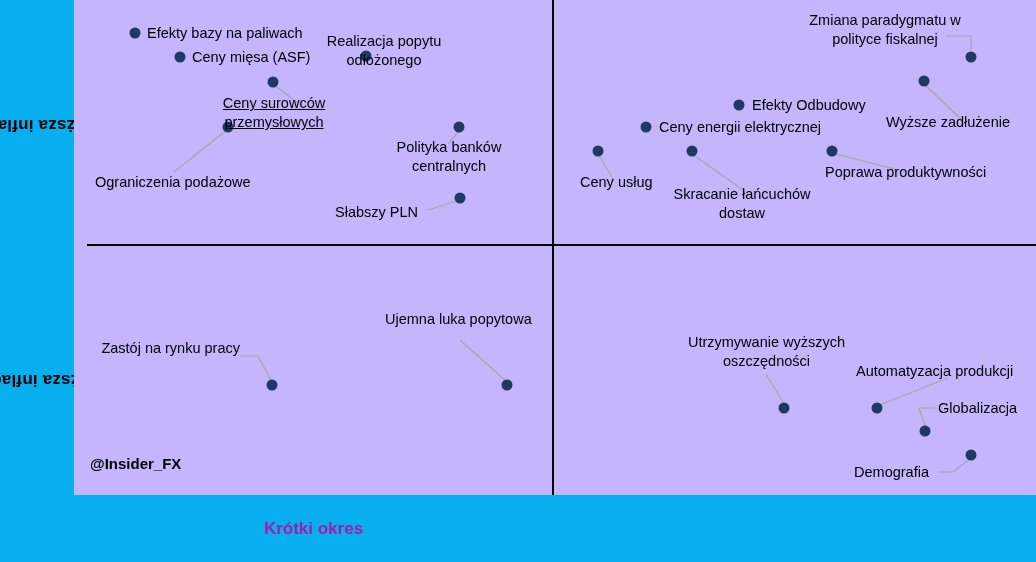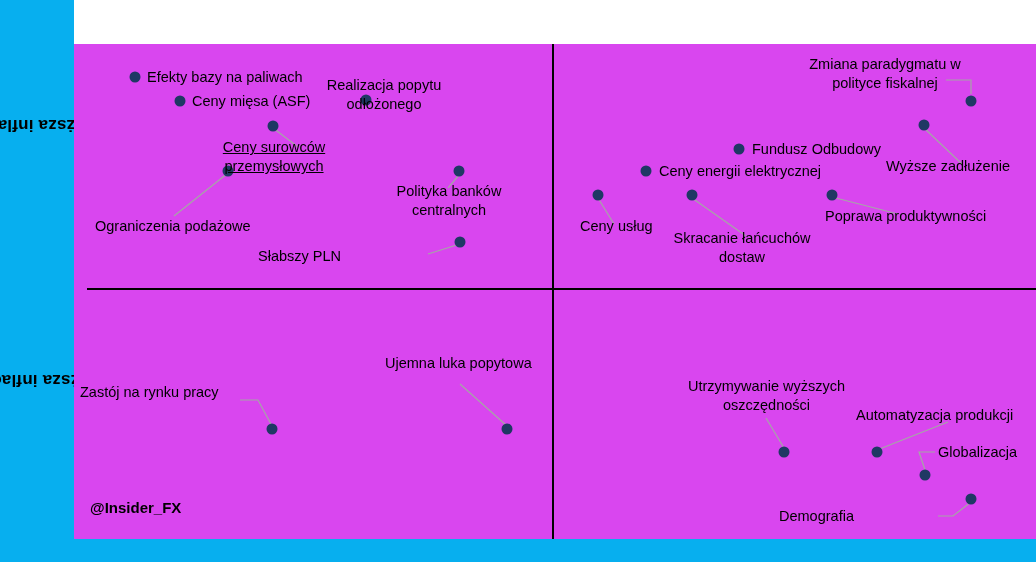"Efekty bazy na paliwach" #plot { background: #d946ef -> #c4b5fd; margin-top: 44px -> none }
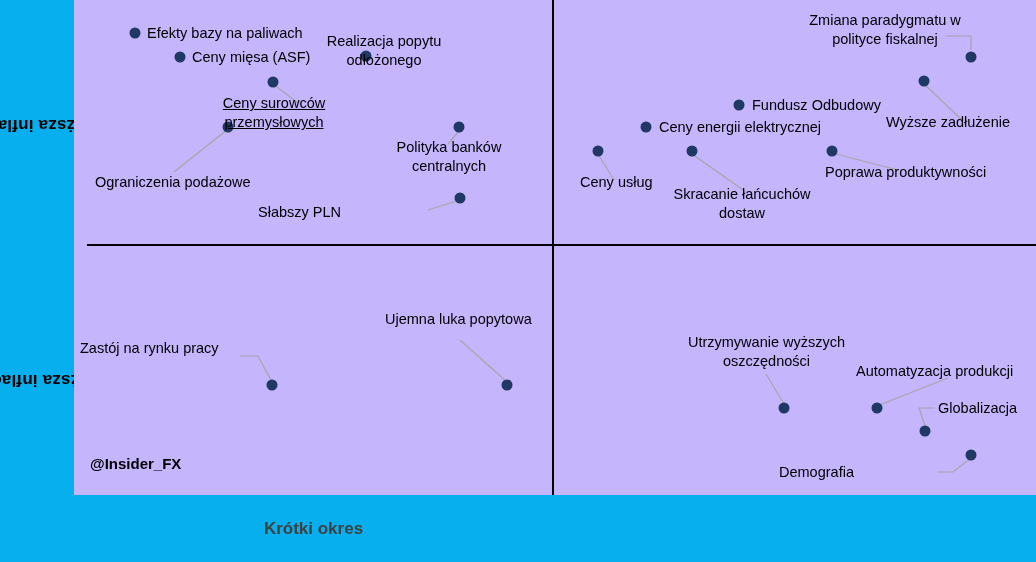"Fundusz Odbudowy" div.lbl { text: Fundusz -> Efekty }
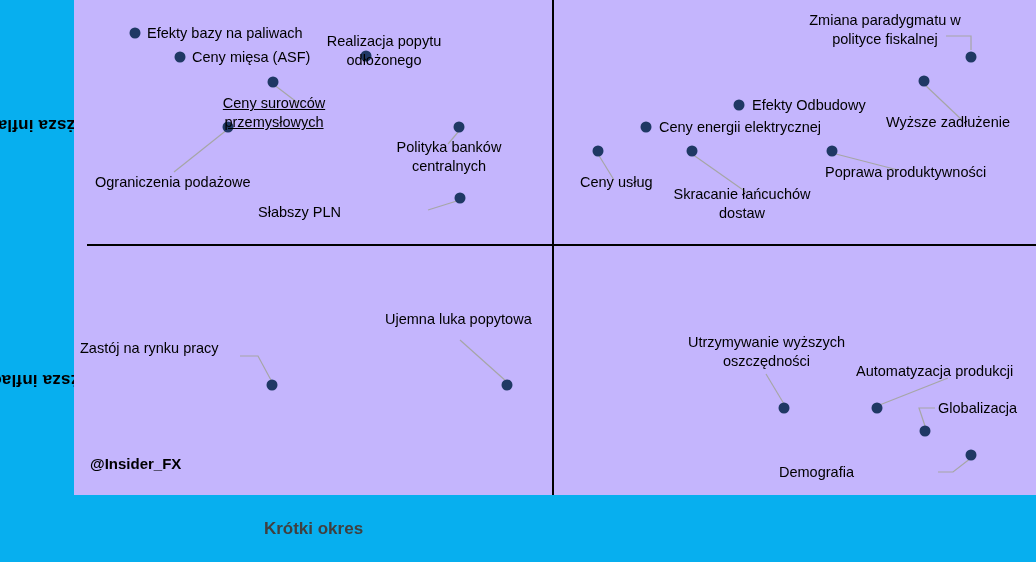"Słabszy PLN" .lbl.r { text-align: none -> right }
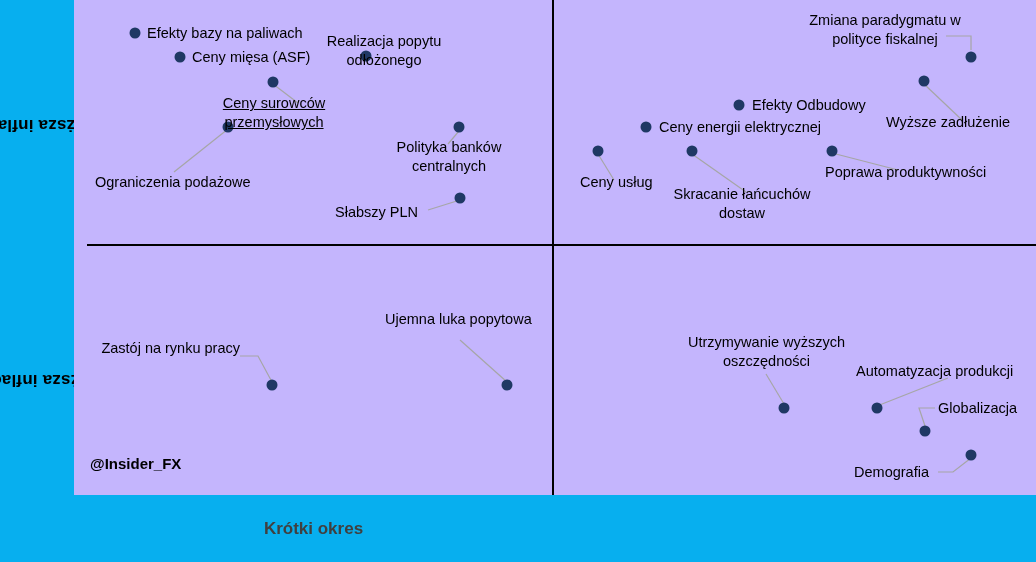"Krótki okres" .hlabel { color: #404040 -> #a21caf }
